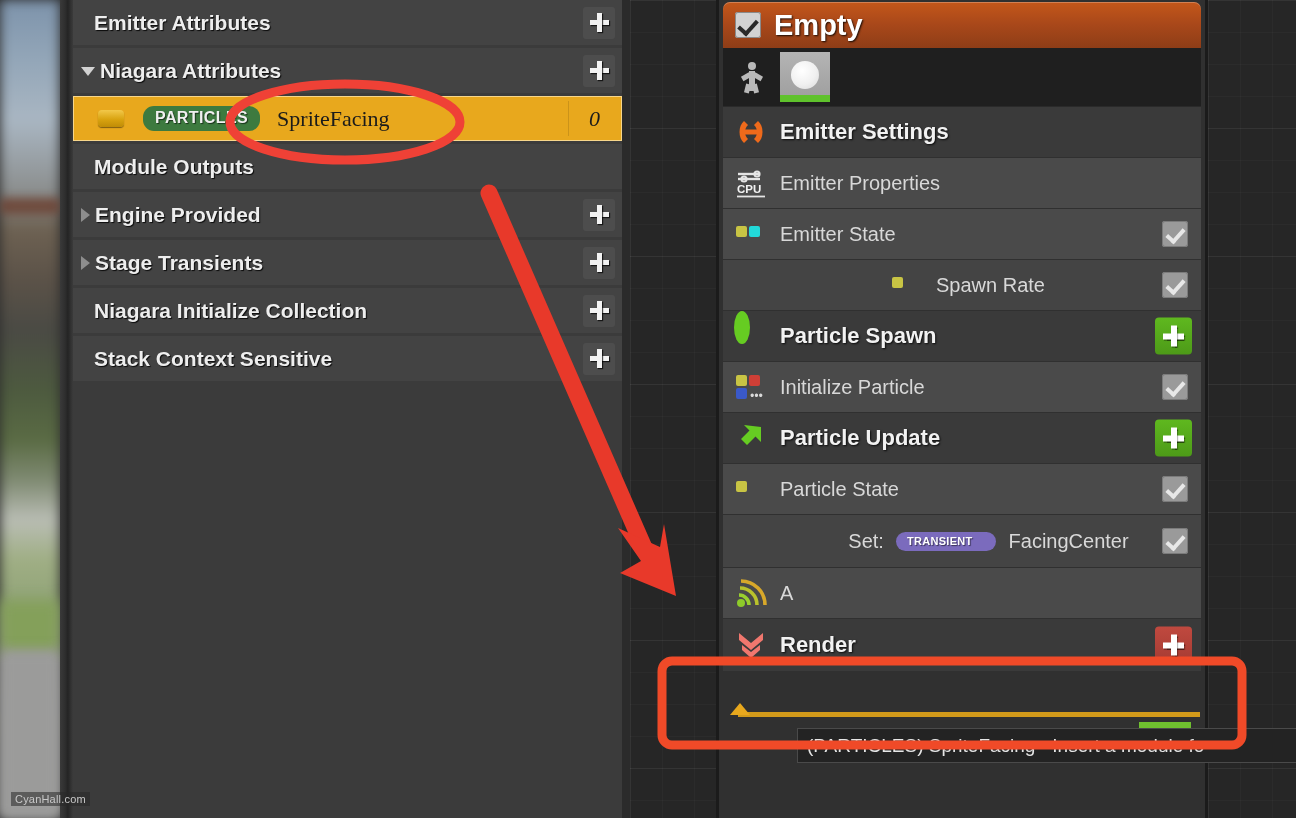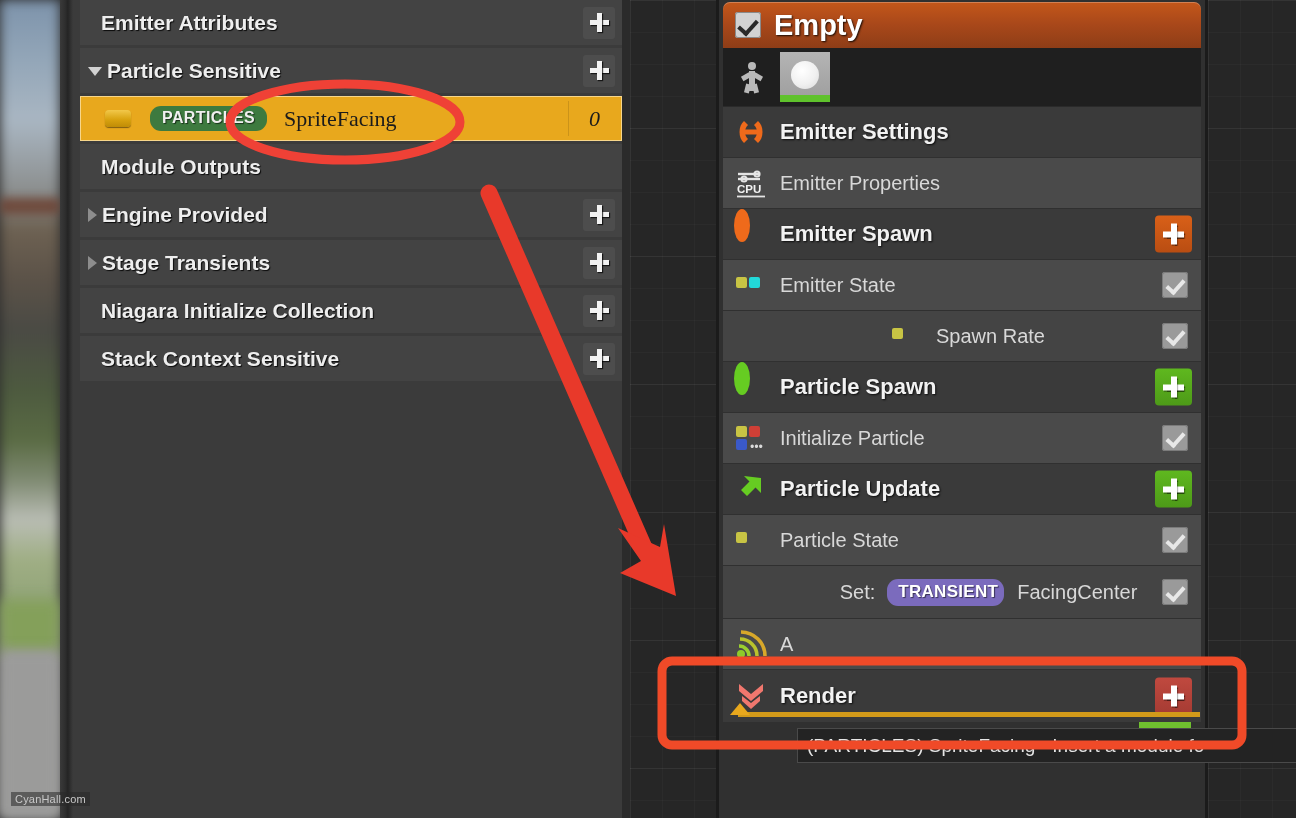"Emitter Attributes" .lp-row { margin-left: 7px -> none }
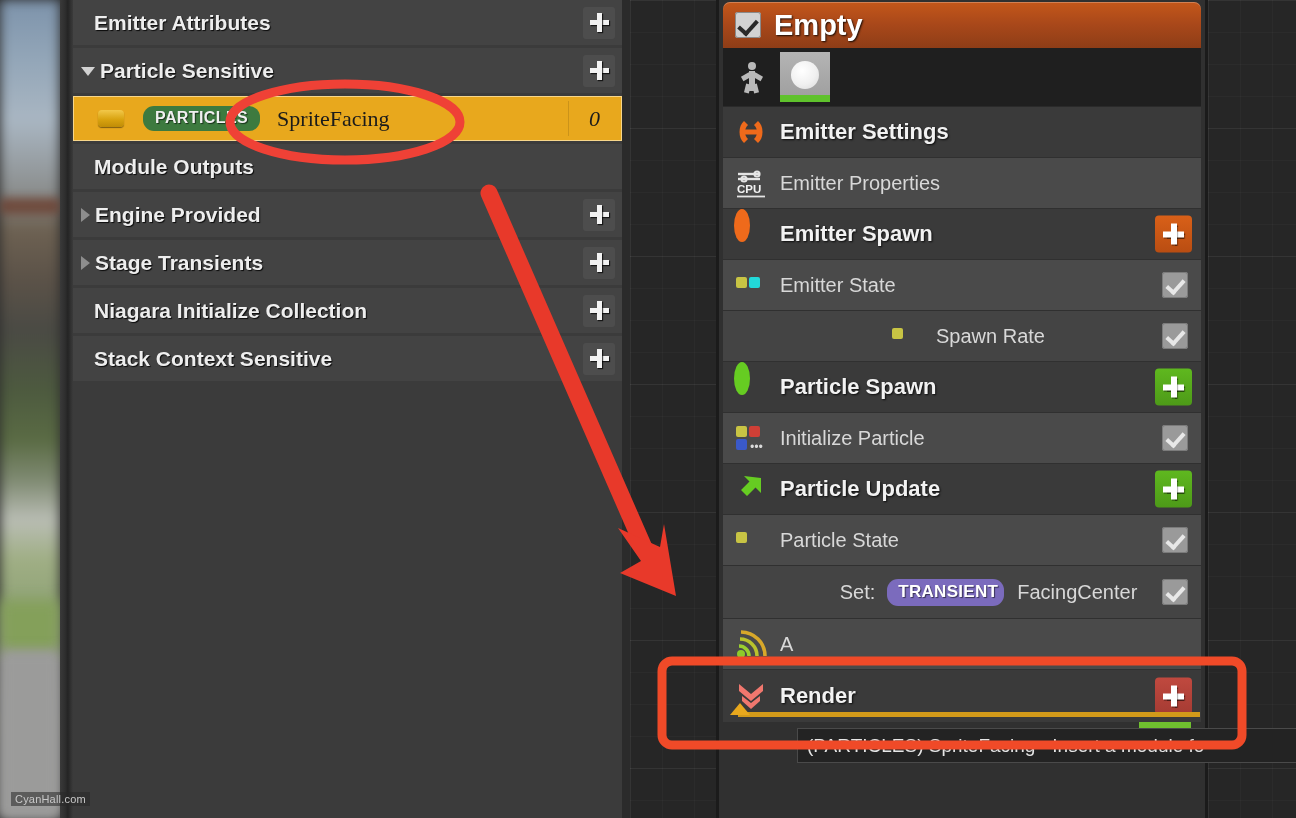"Particle Sensitive" span.lp-label { text: Particle Sensitive -> Niagara Attributes }
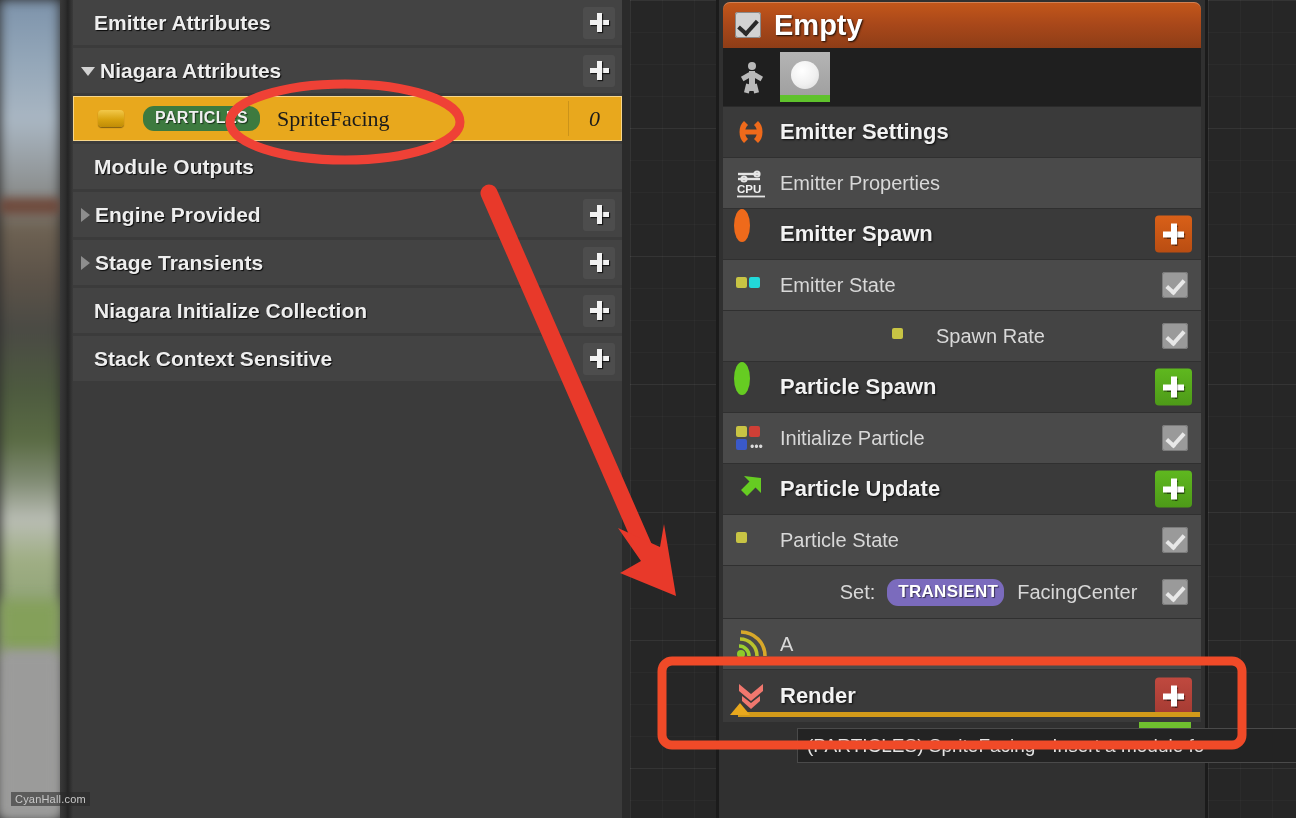"Emitter Spawn" div.rp-row { html: <div> <span> <span></span> </span> <span>Emitter Spawn</span> <div></div> </div> -> none }
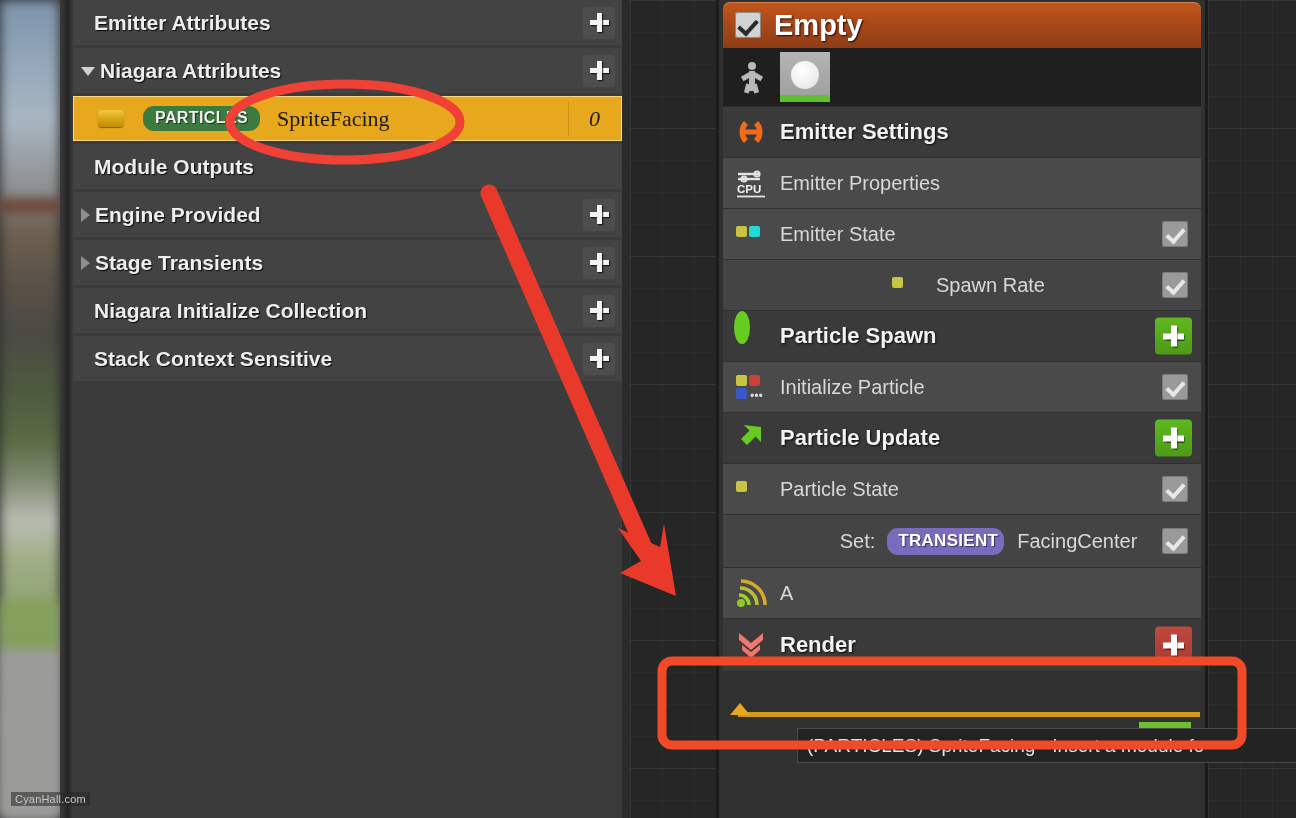"TRANSIENT" span { font-size: 17px -> 11px; padding: 3px 6px 4px 11px -> 3px 23px 4px 11px }
